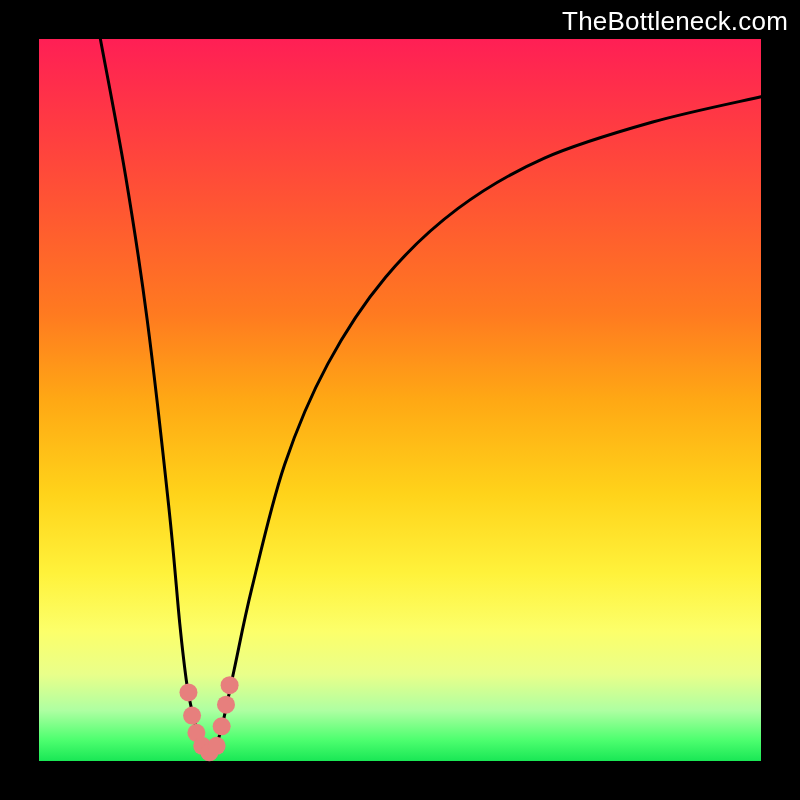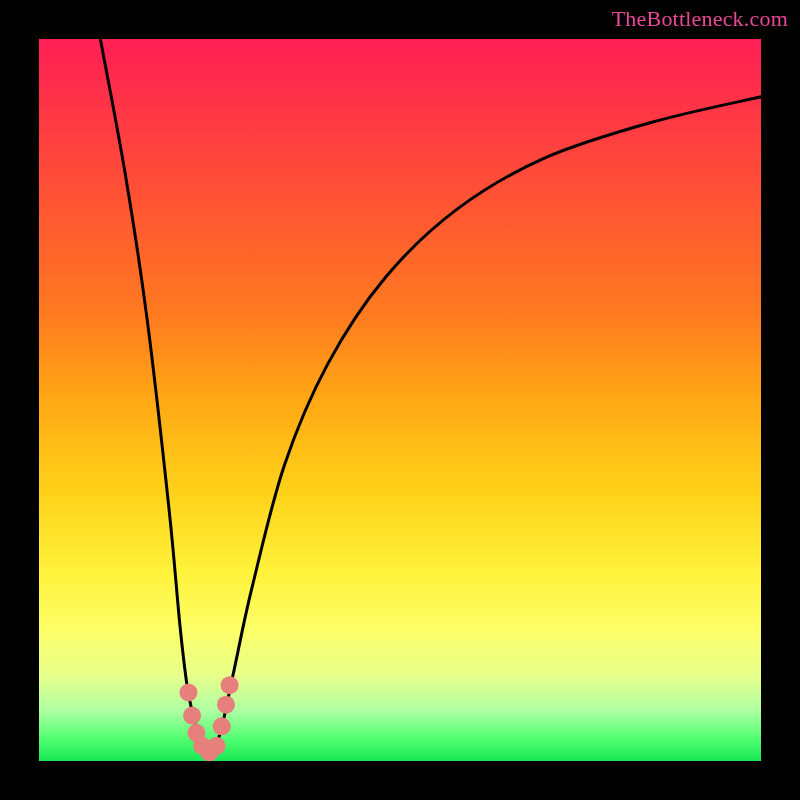"TheBottleneck.com" .watermark { color: #ec4899 -> #ffffff; font-family: Liberation Serif, serif -> none; font-size: 22px -> 26px }
